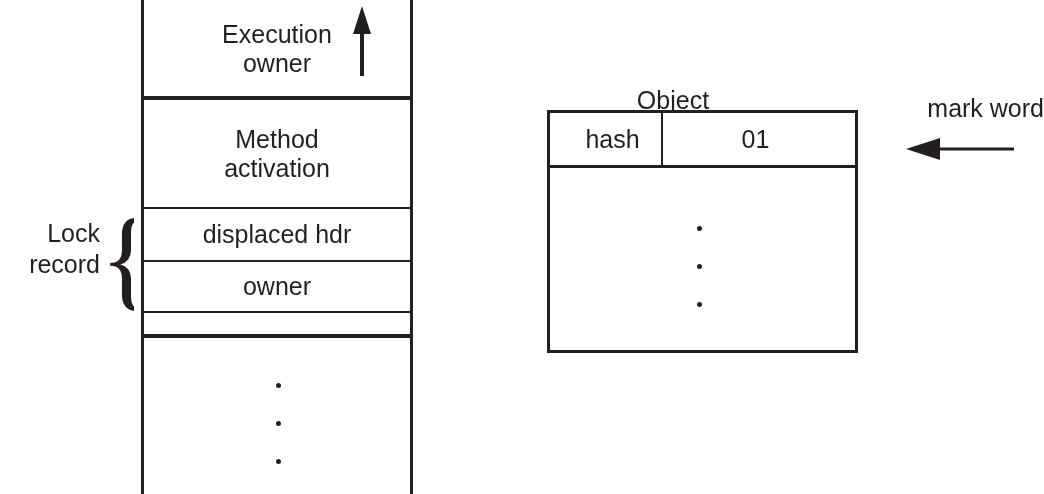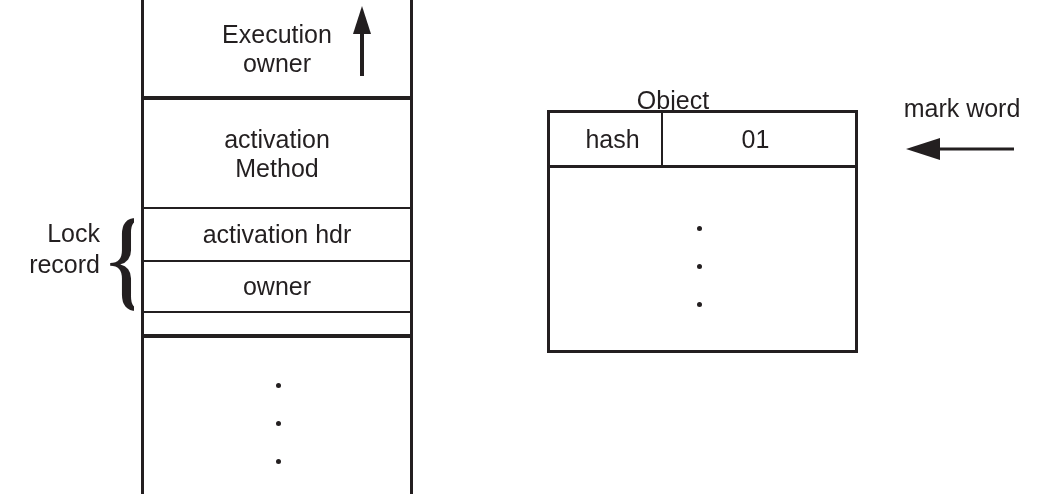"mark word" #mark-word-label { text-align: center -> right }
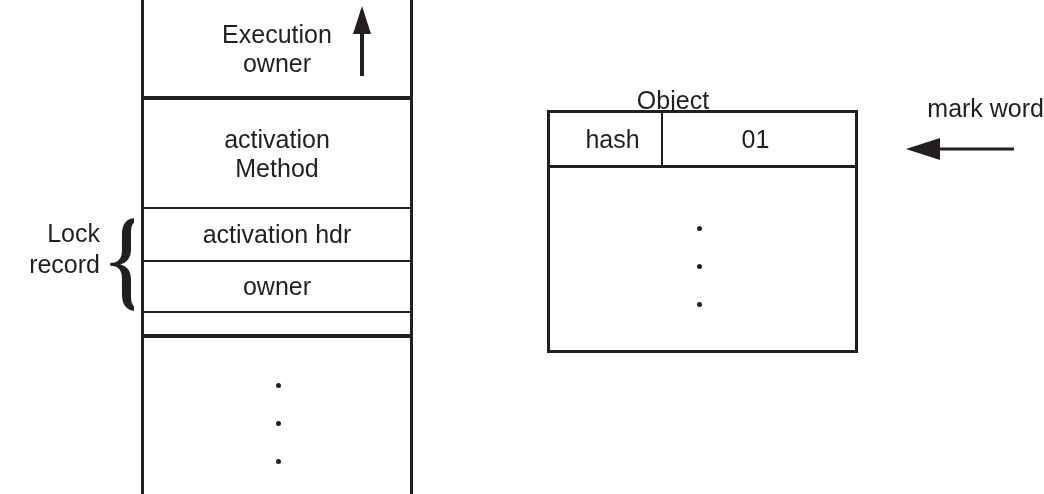"activation" div { order: before "Method" -> after "Method" }
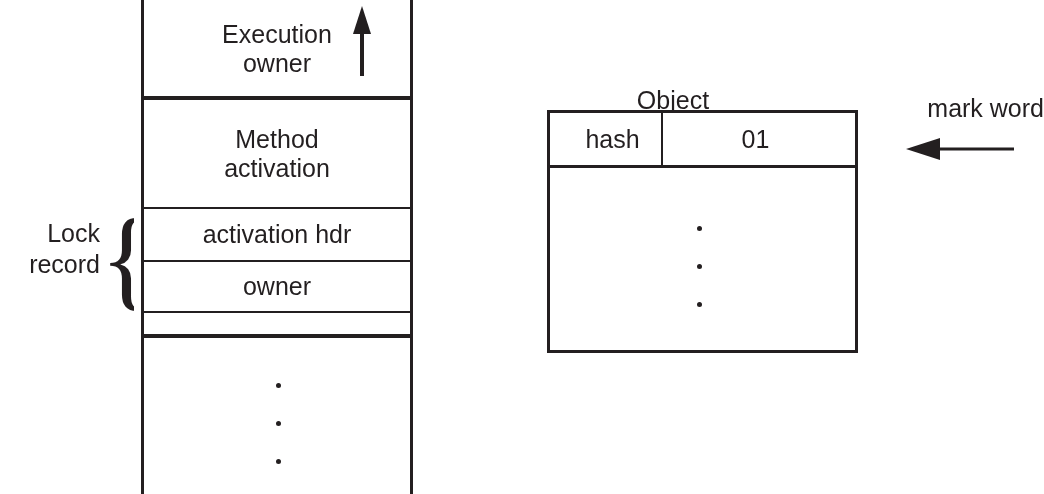"activation hdr" span { text: activation -> displaced }
